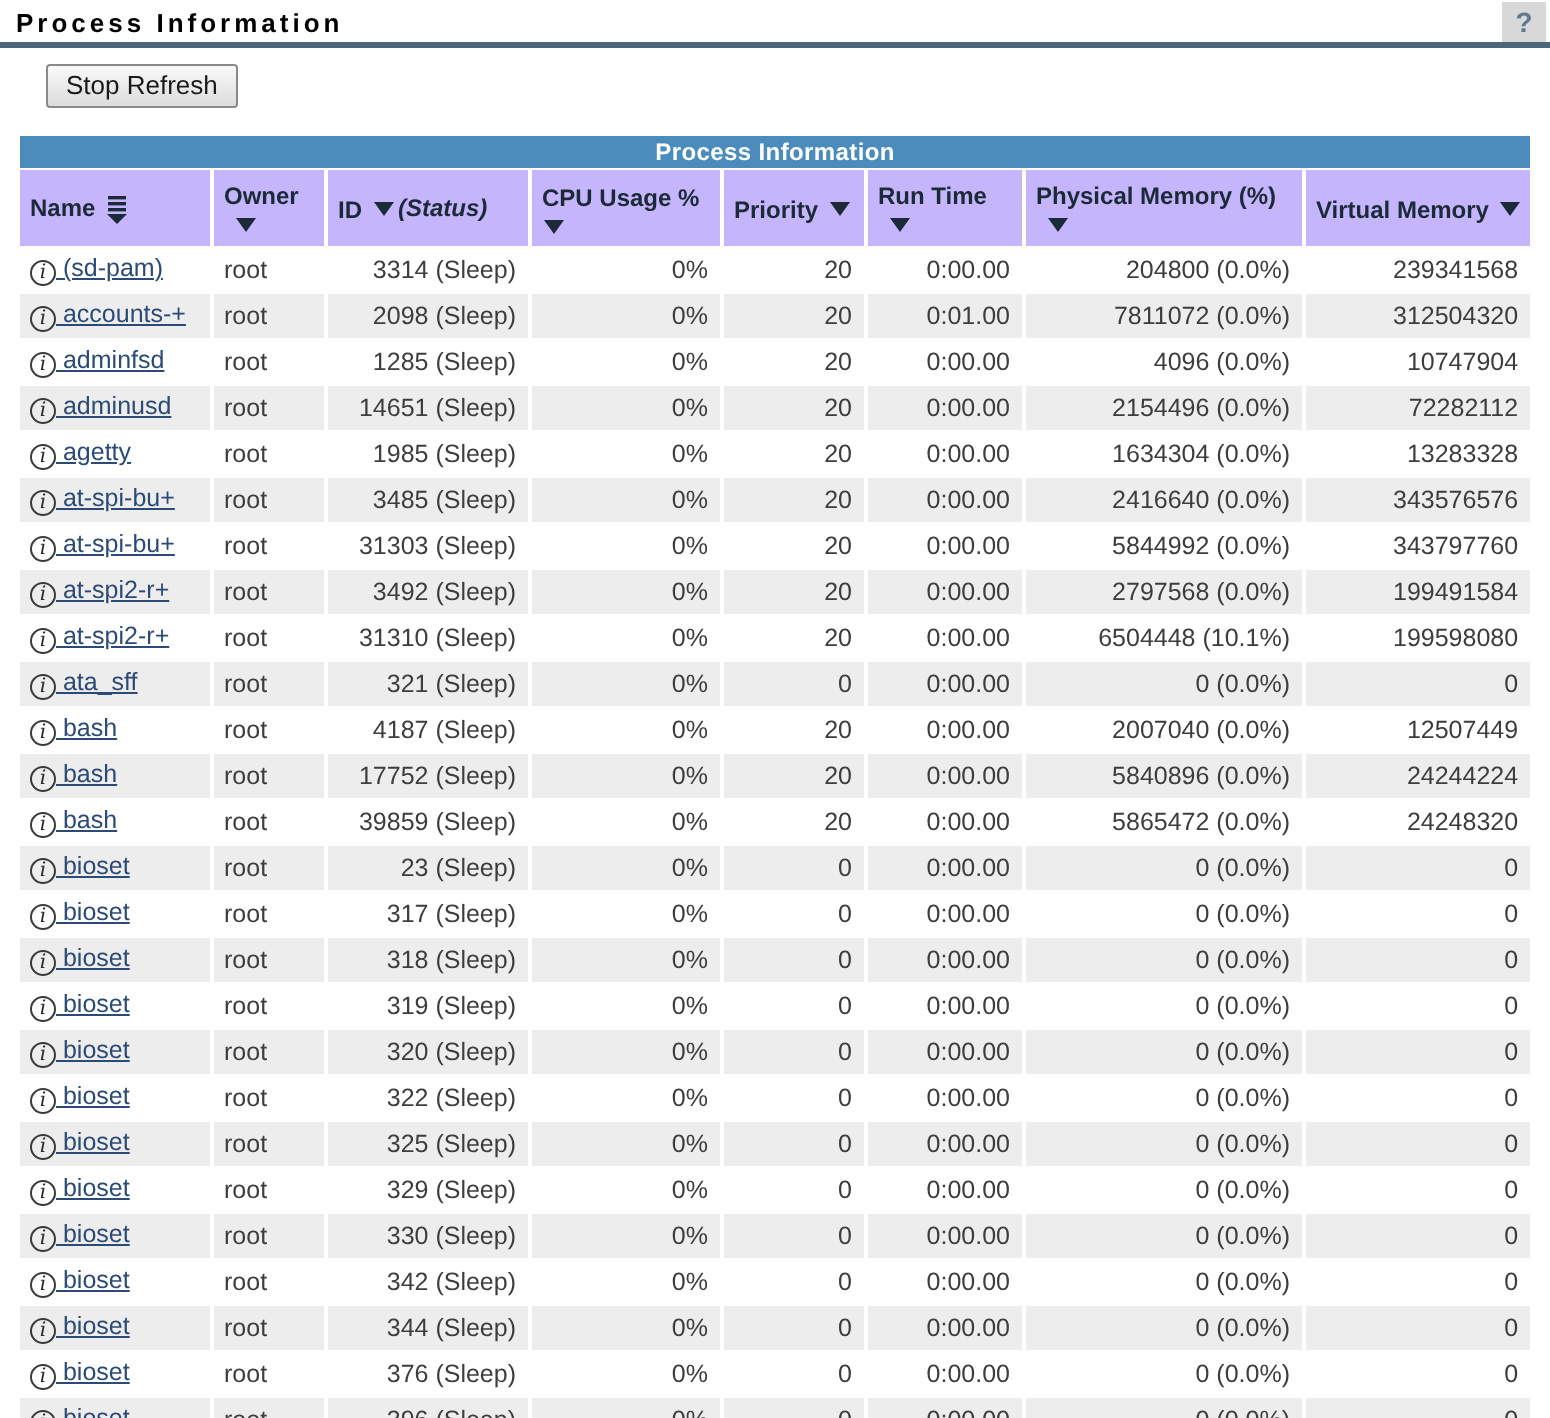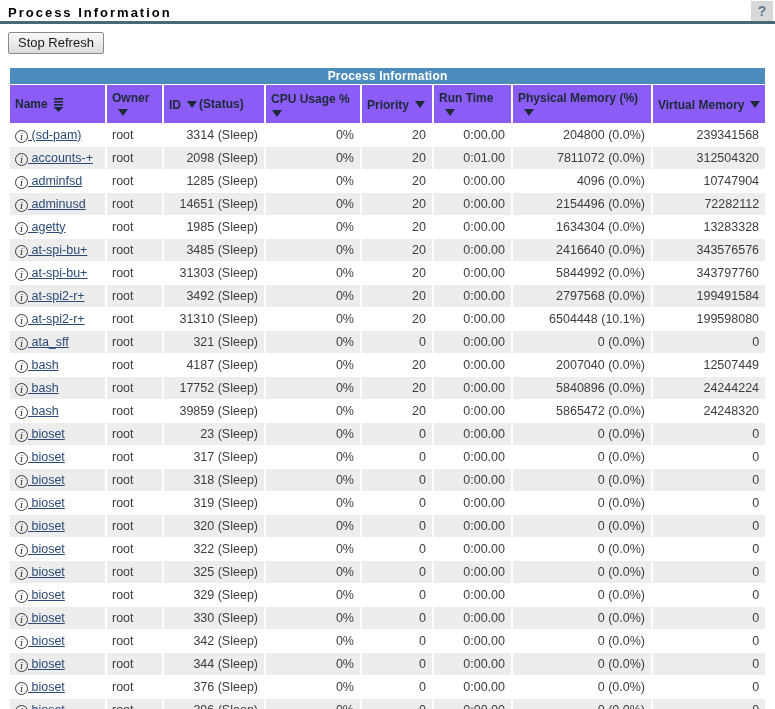"Stop Refresh" .btn { margin-left: none -> 15px }
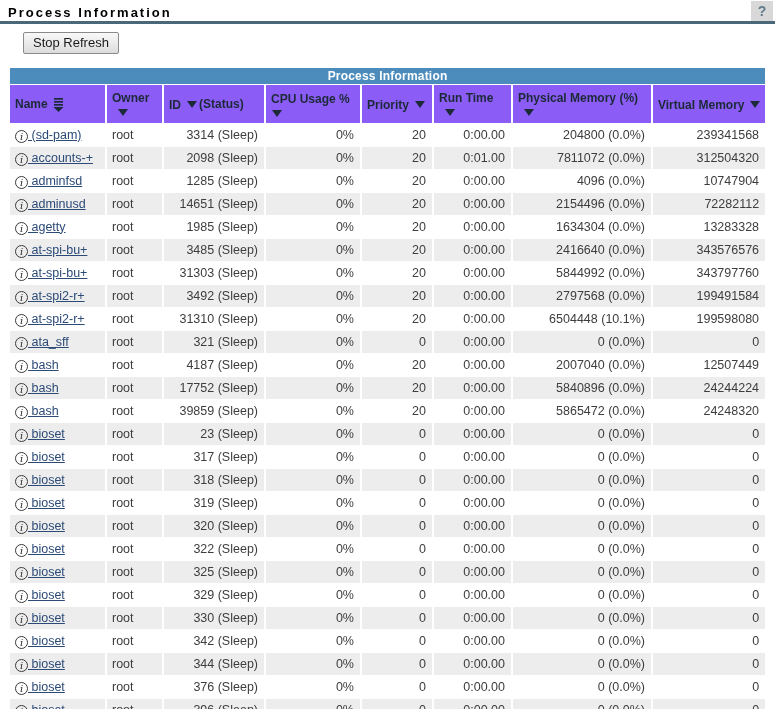"Name" th { background: #8b5cf6 -> #c4b5fd }
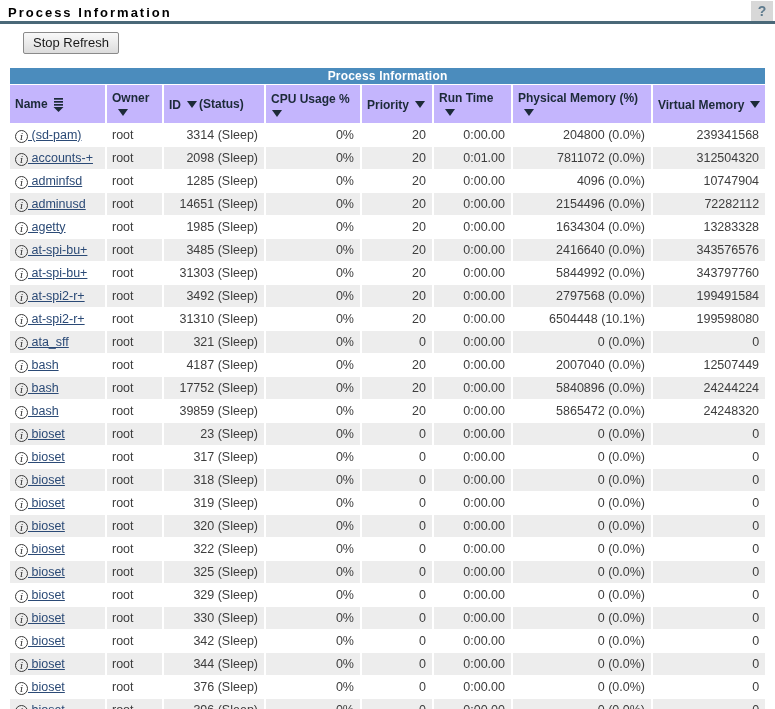"(Status)" .hl-suffix { font-style: none -> italic }
